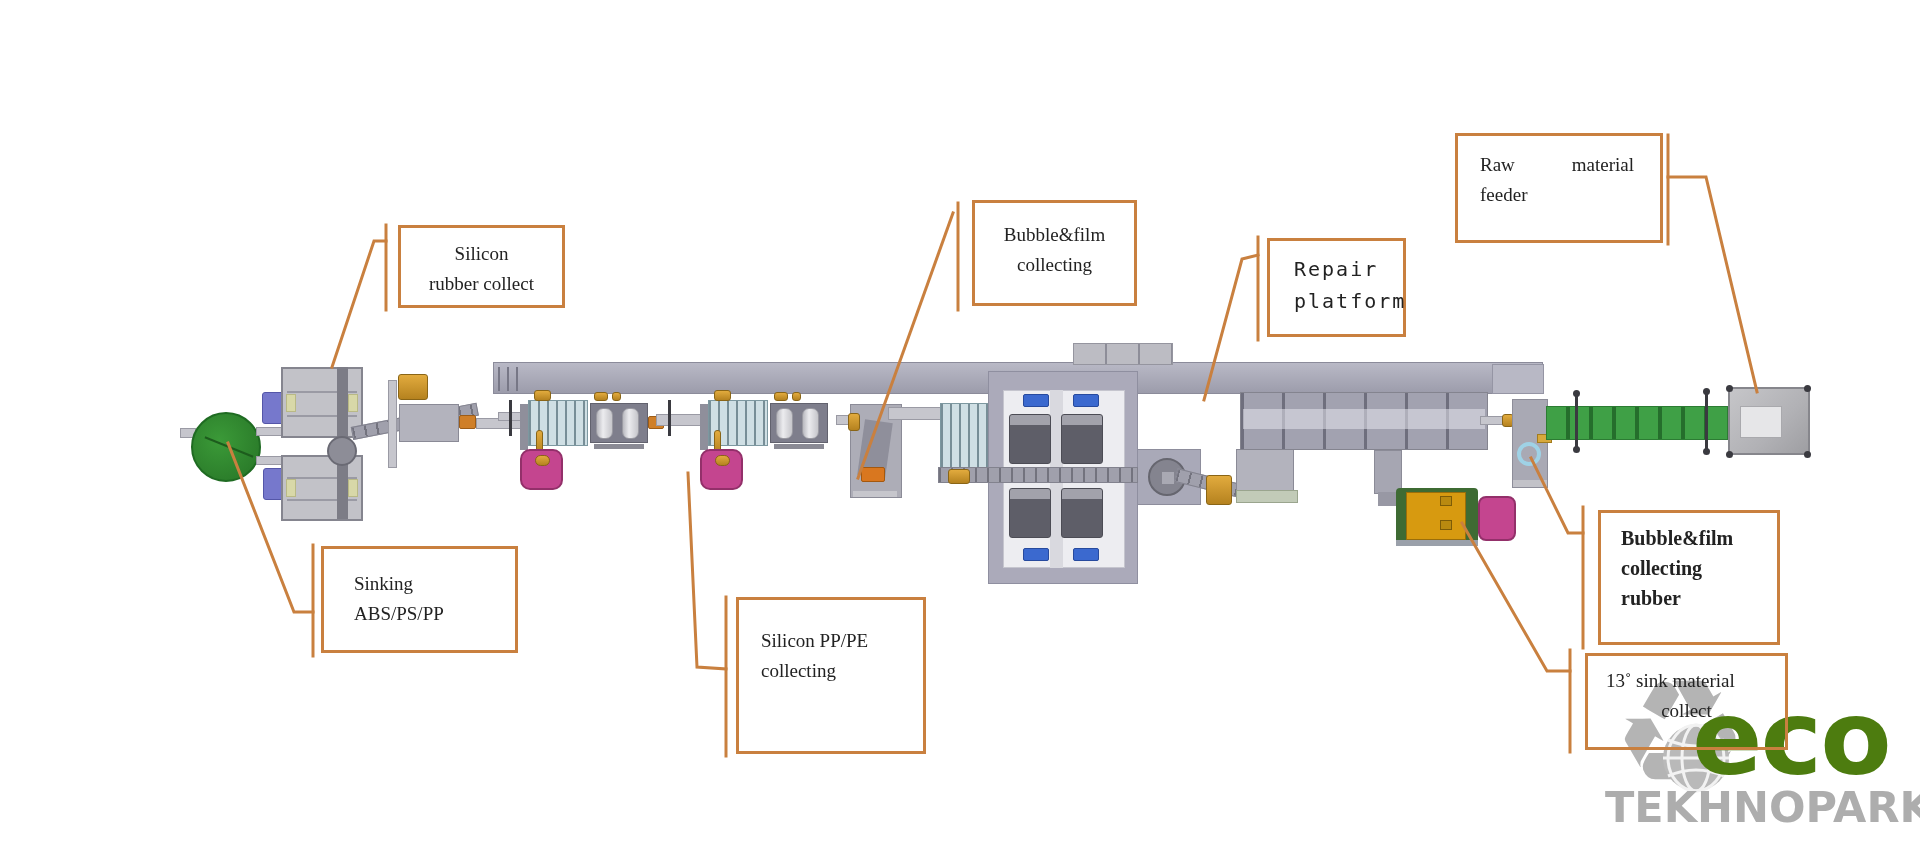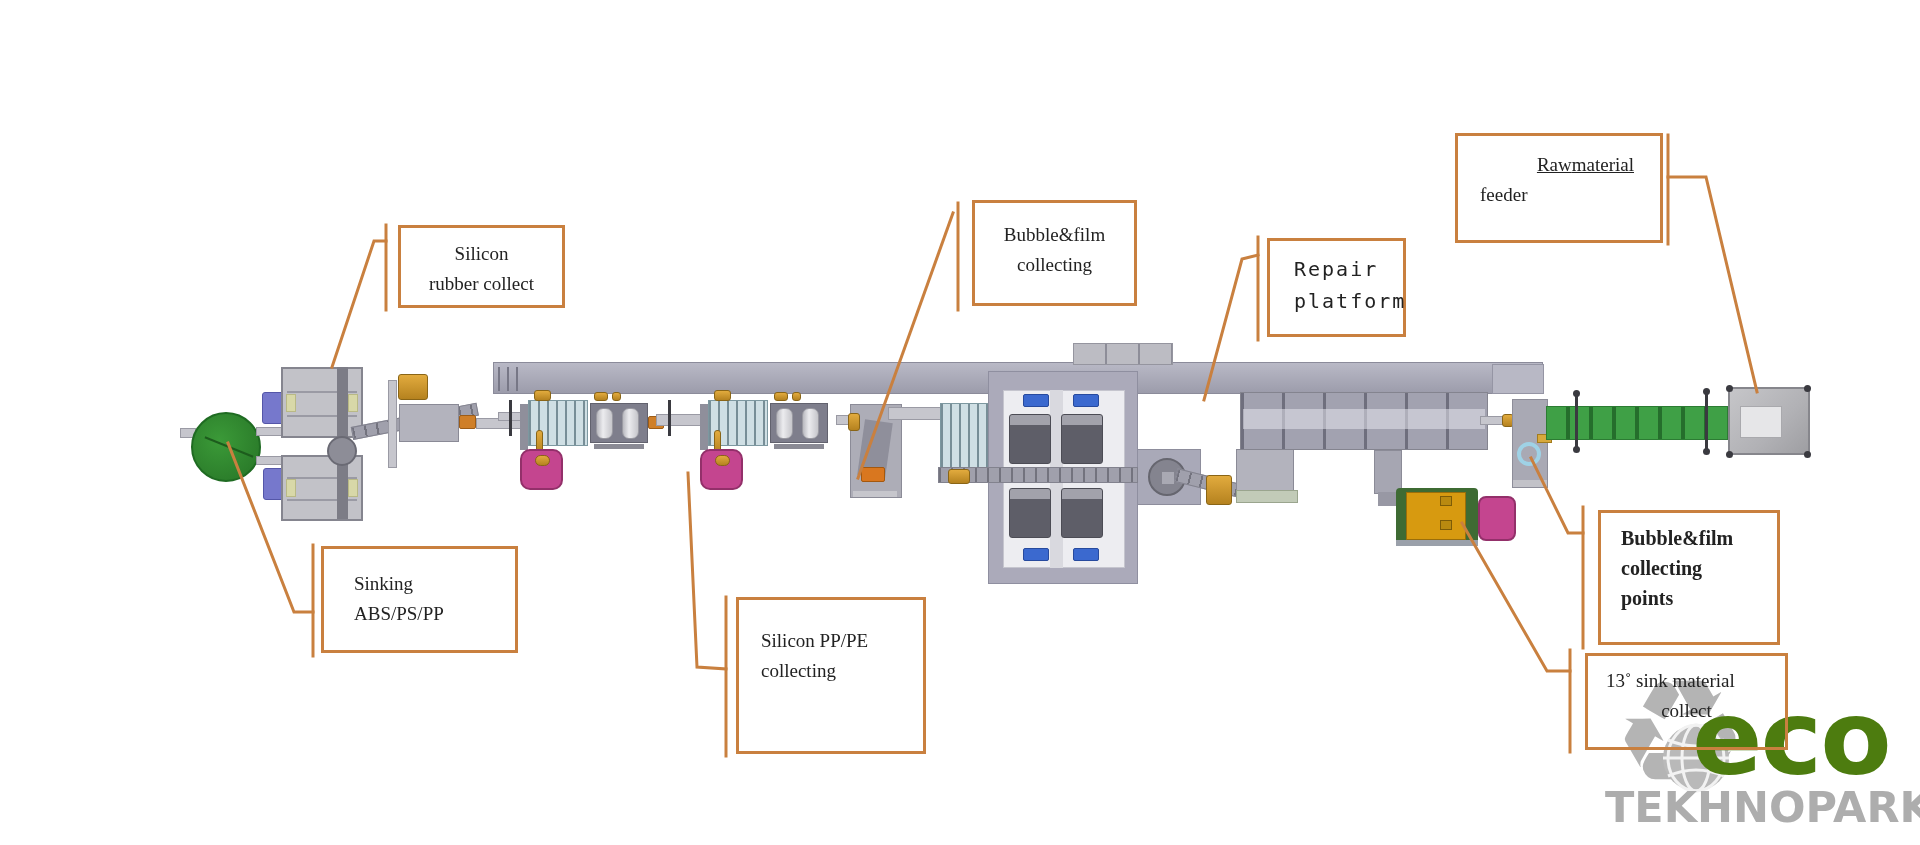"Raw" .row-justify { justify-content: flex-end -> space-between; text-decoration: underline -> none }
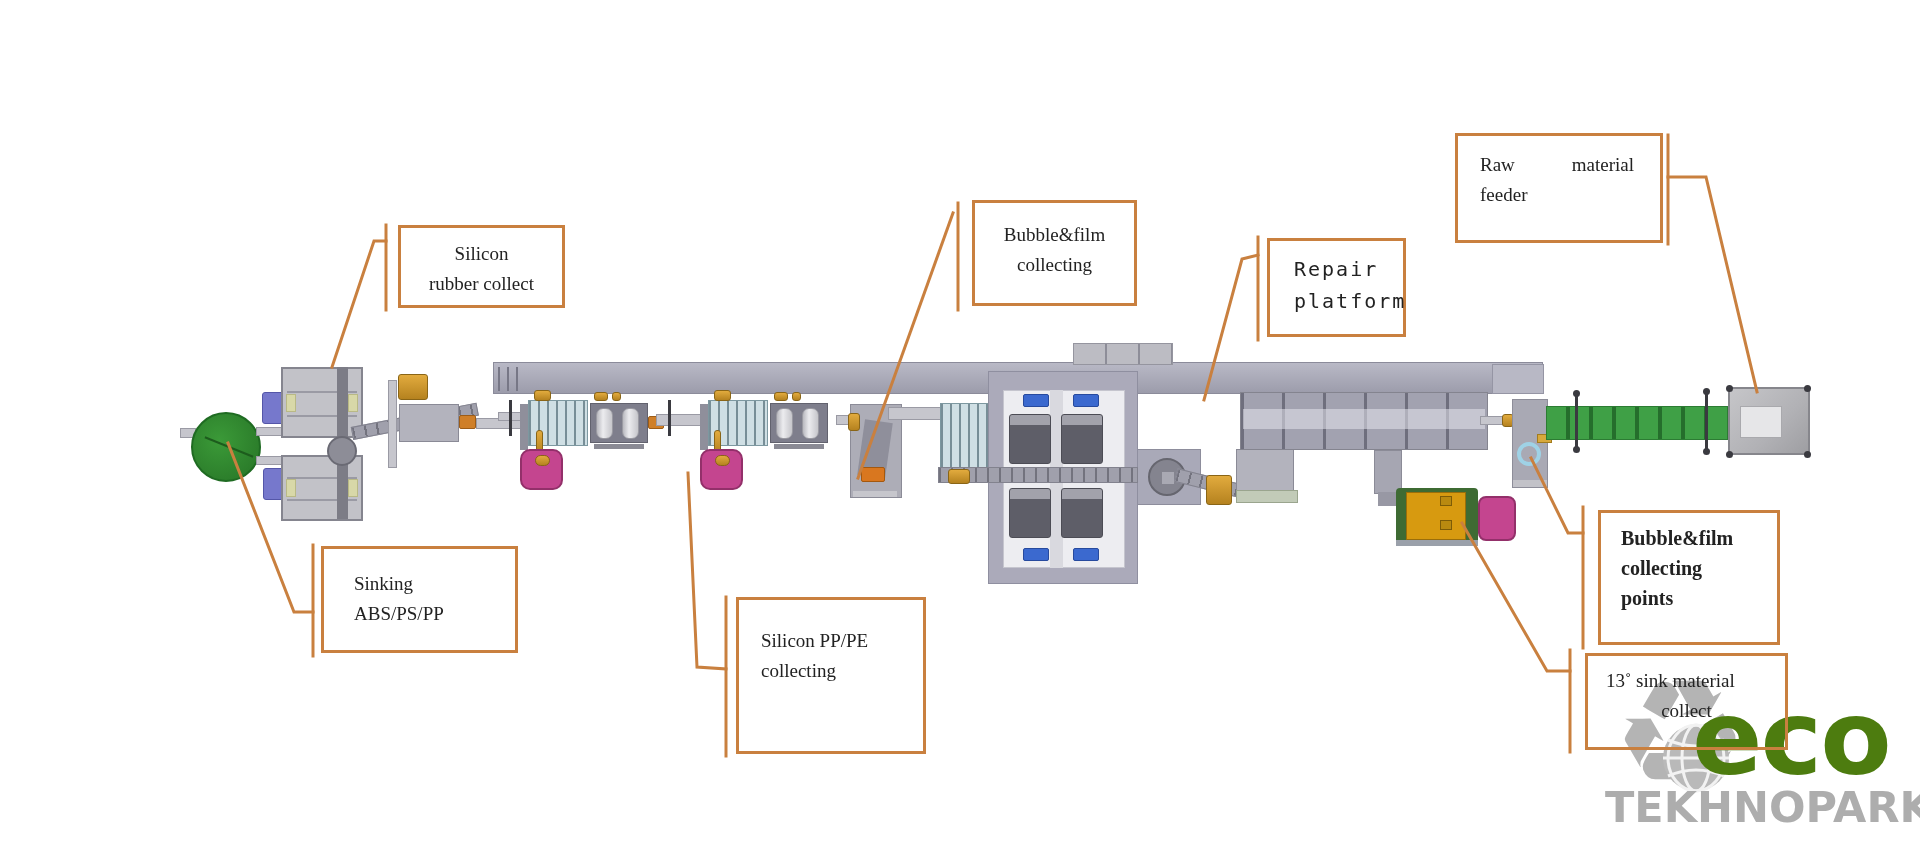"points" div.ln { text: points -> rubber }
